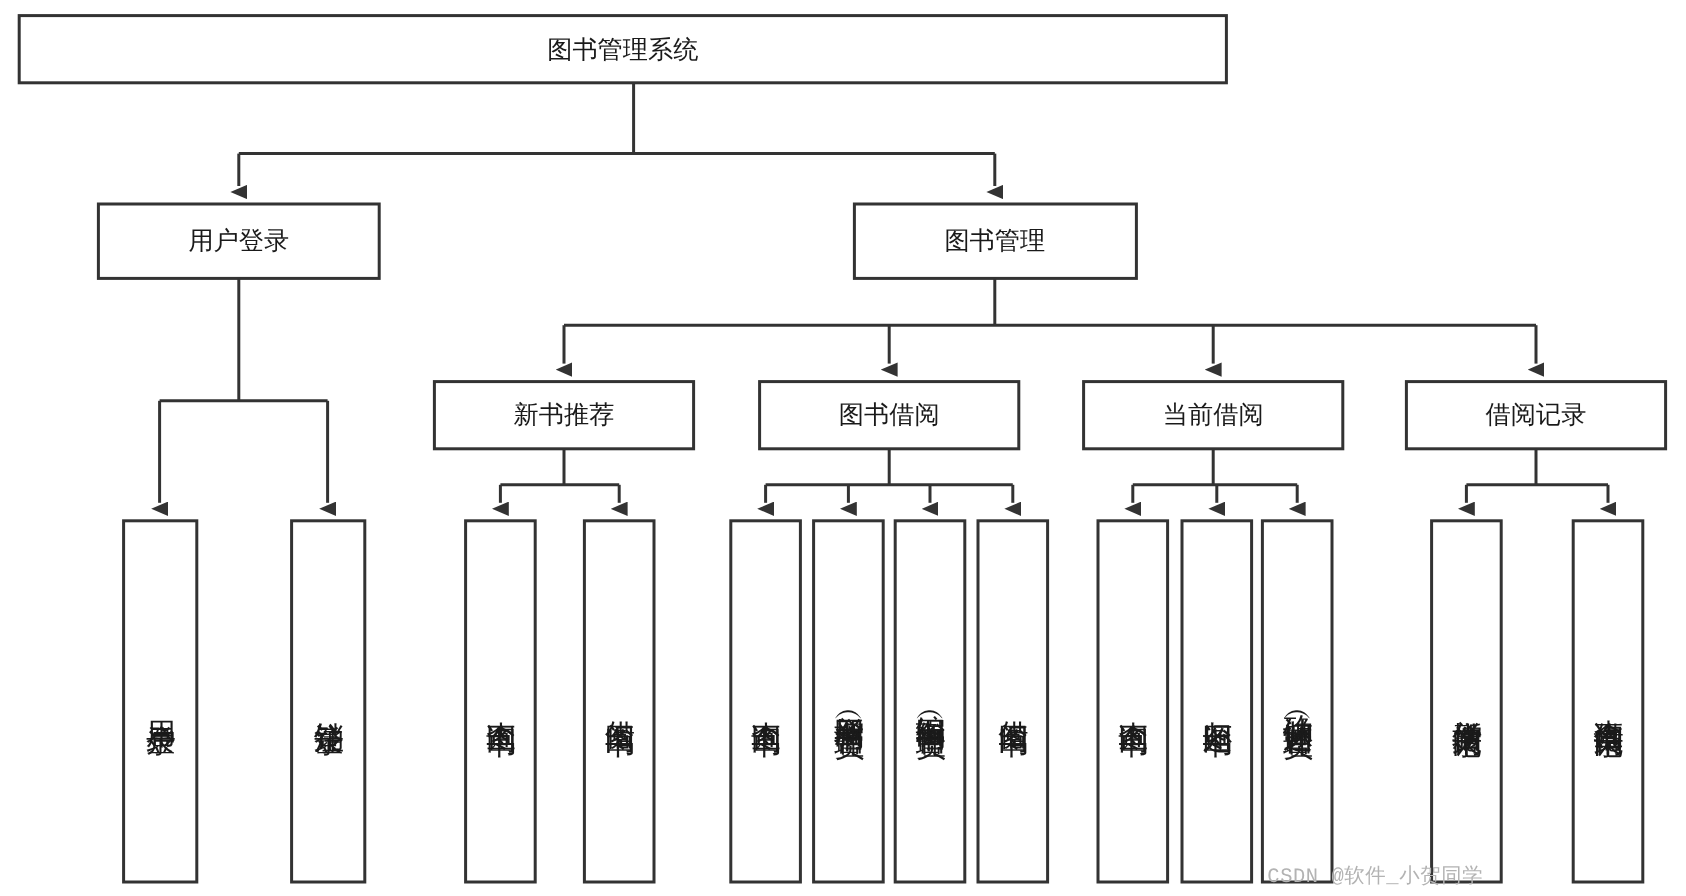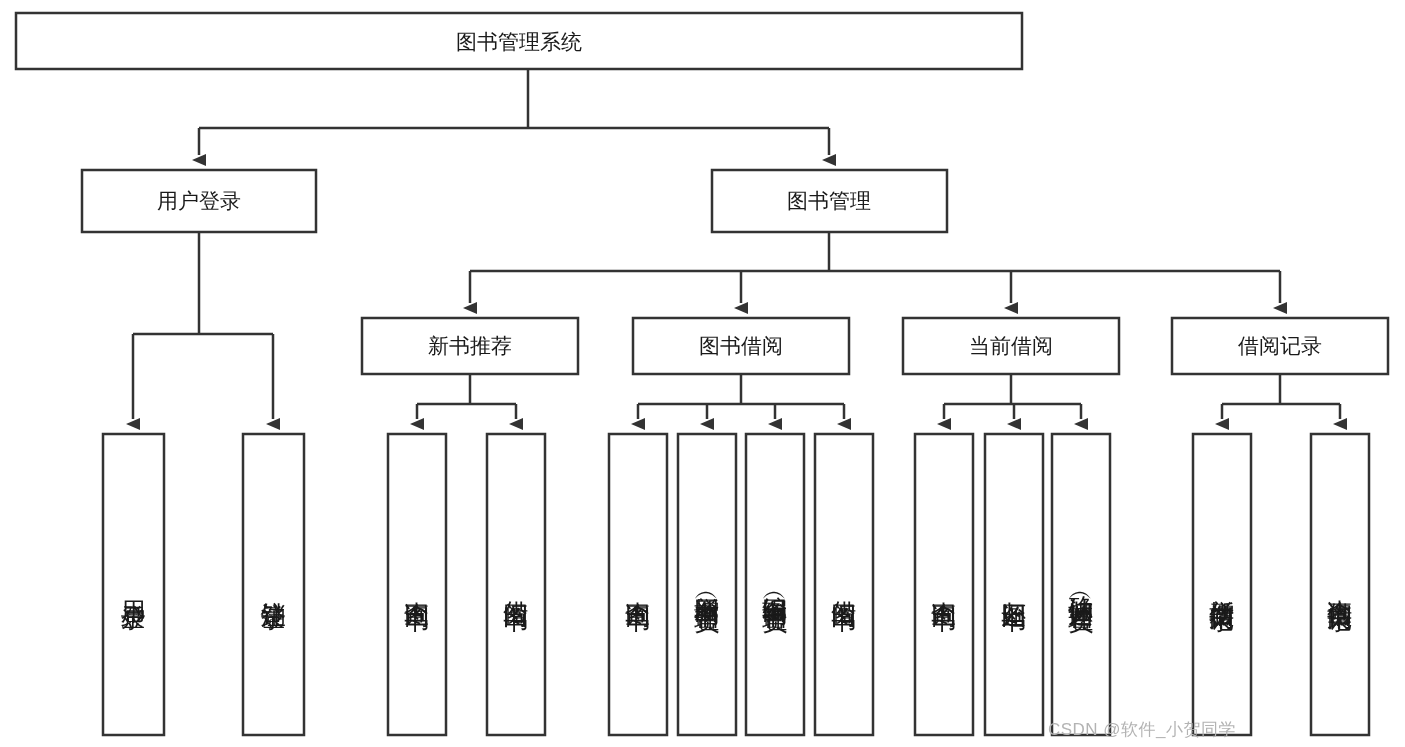"CSDN @软件_小贺同学" #watermark { font-family: Liberation Sans, sans-serif -> Liberation Mono, monospace }
